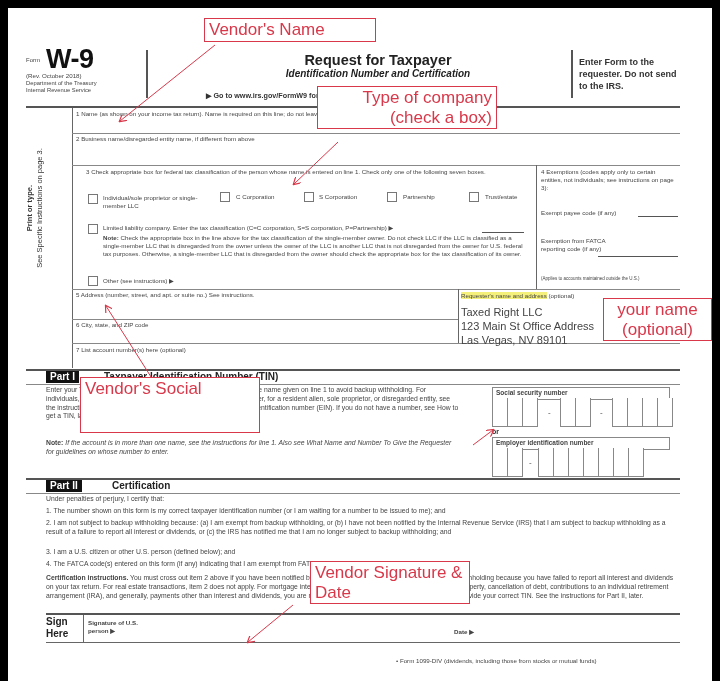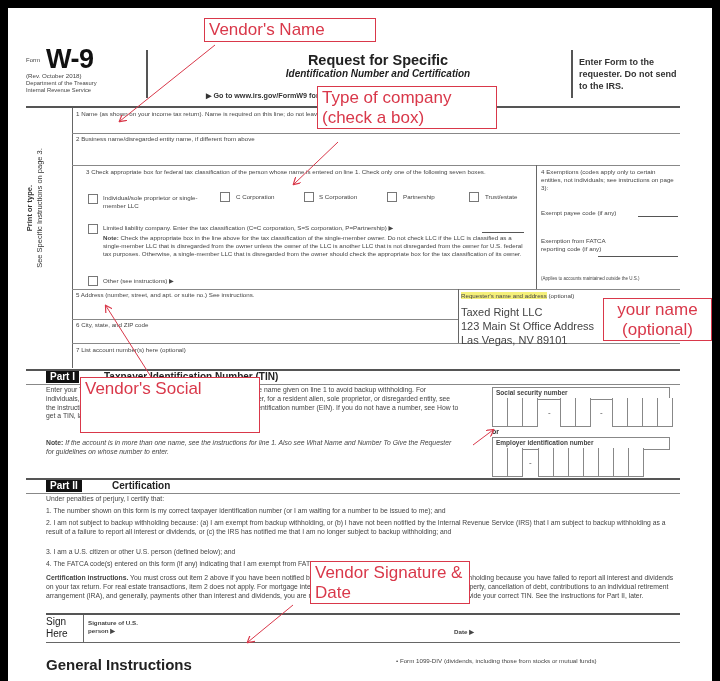"Request for Specific" div.abs { text: Specific -> Taxpayer }
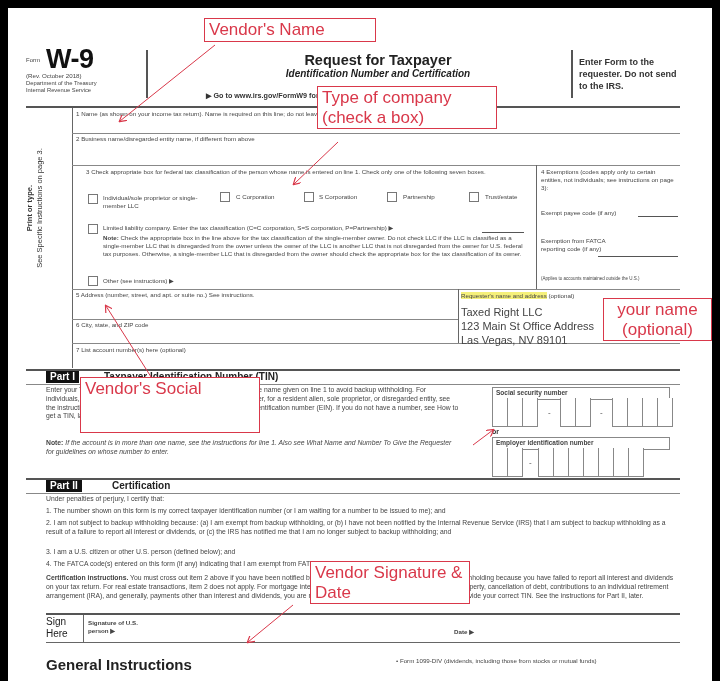"Type of company (check a" div.annot { text-align: none -> right }
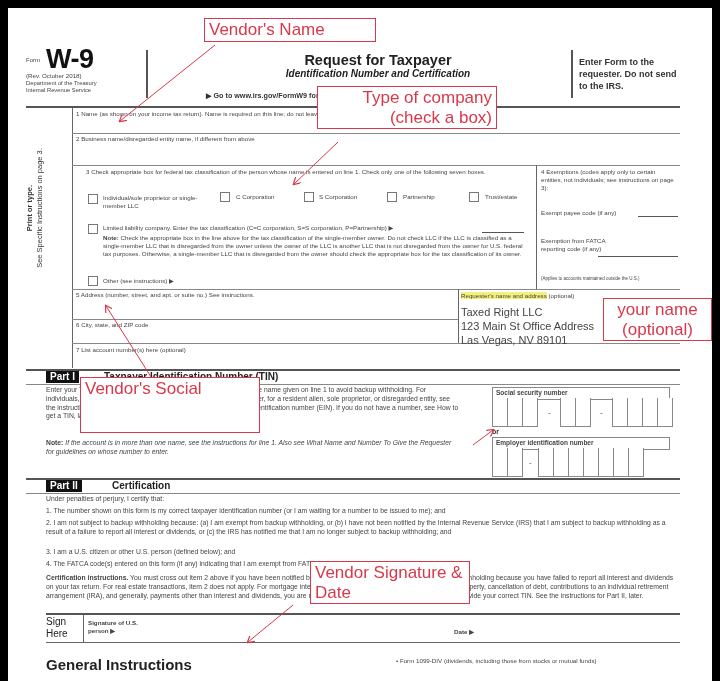"Sign Here" div.abs { font-weight: normal -> bold }
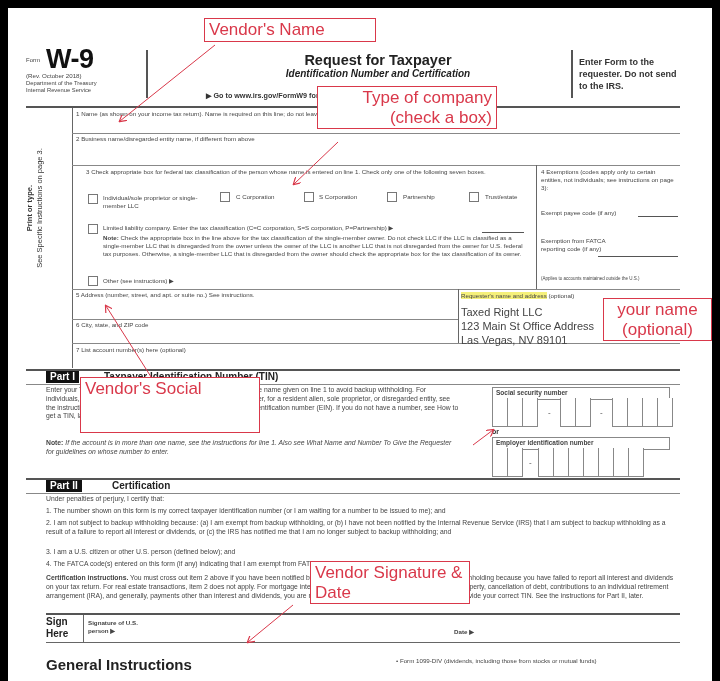"General Instructions" div.abs { html: <div>General Instructions</div> -> none }
